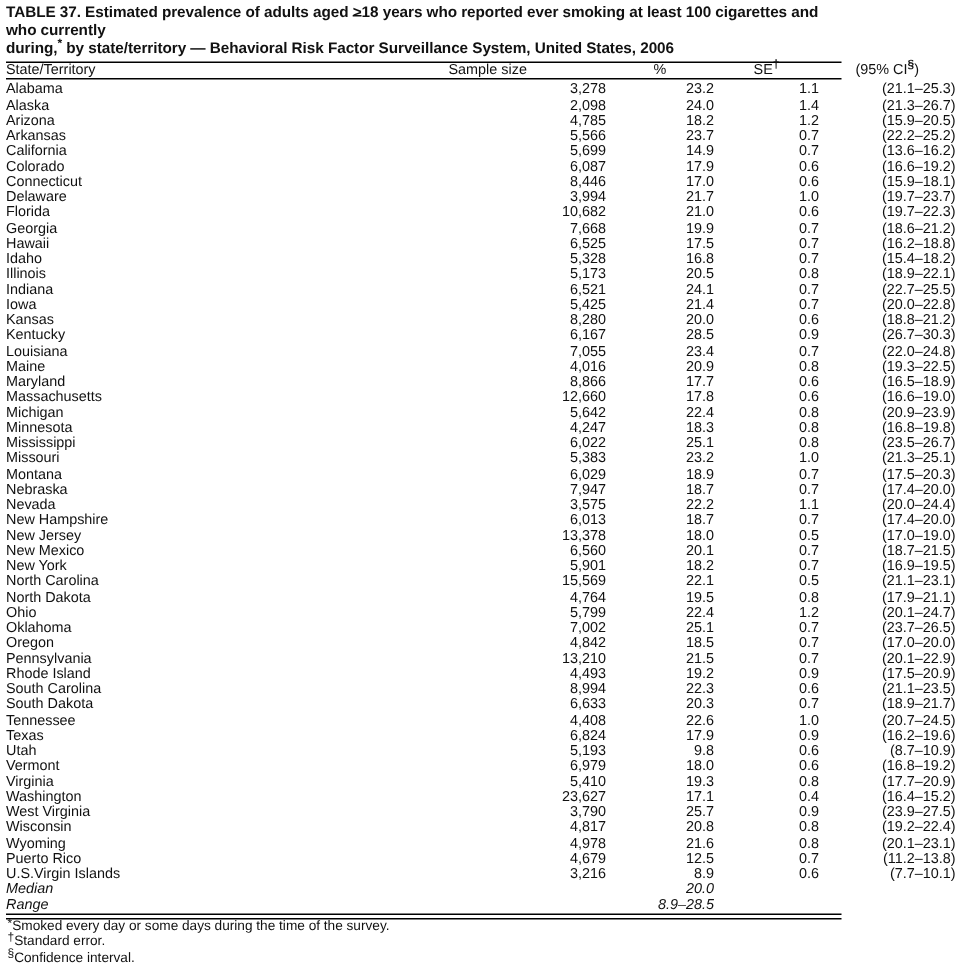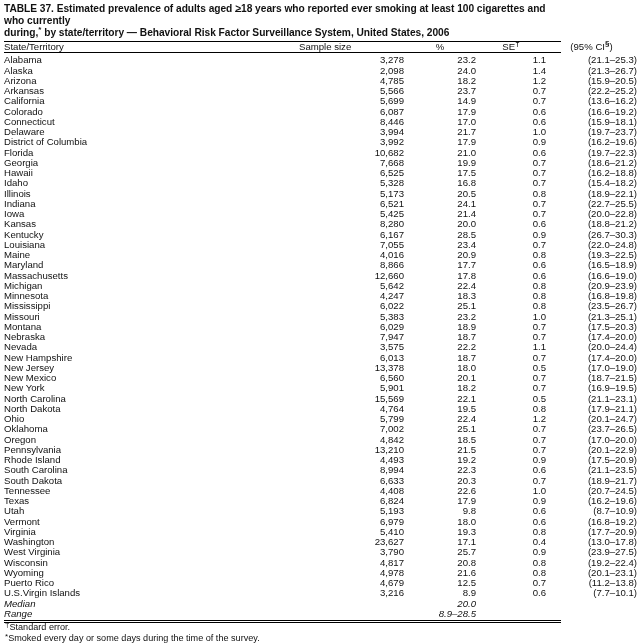"District of Columbia" tr { html: <tr> <td>District of Columbia</td> <td>3,992</td> <td>17.9</td> <td>0.9</td> <td>(16.2–19.6)</td> </tr> -> none }
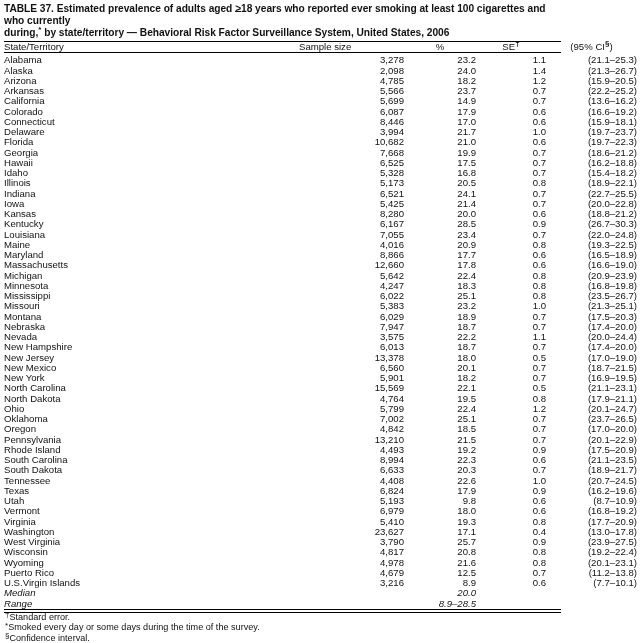"(13.0–17.8)" td.ci { text: 13.0–17.8 -> 16.4–15.2 }
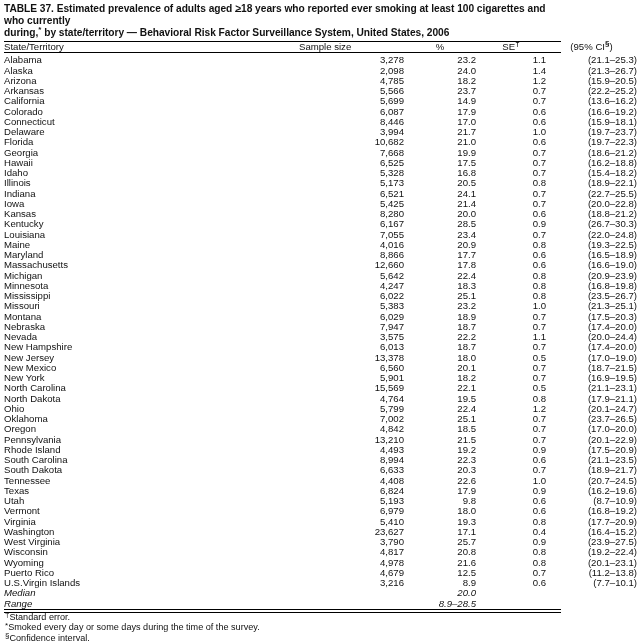"†Standard error." div { order: before "*Smoked every day or some" -> after "*Smoked every day or some" }
